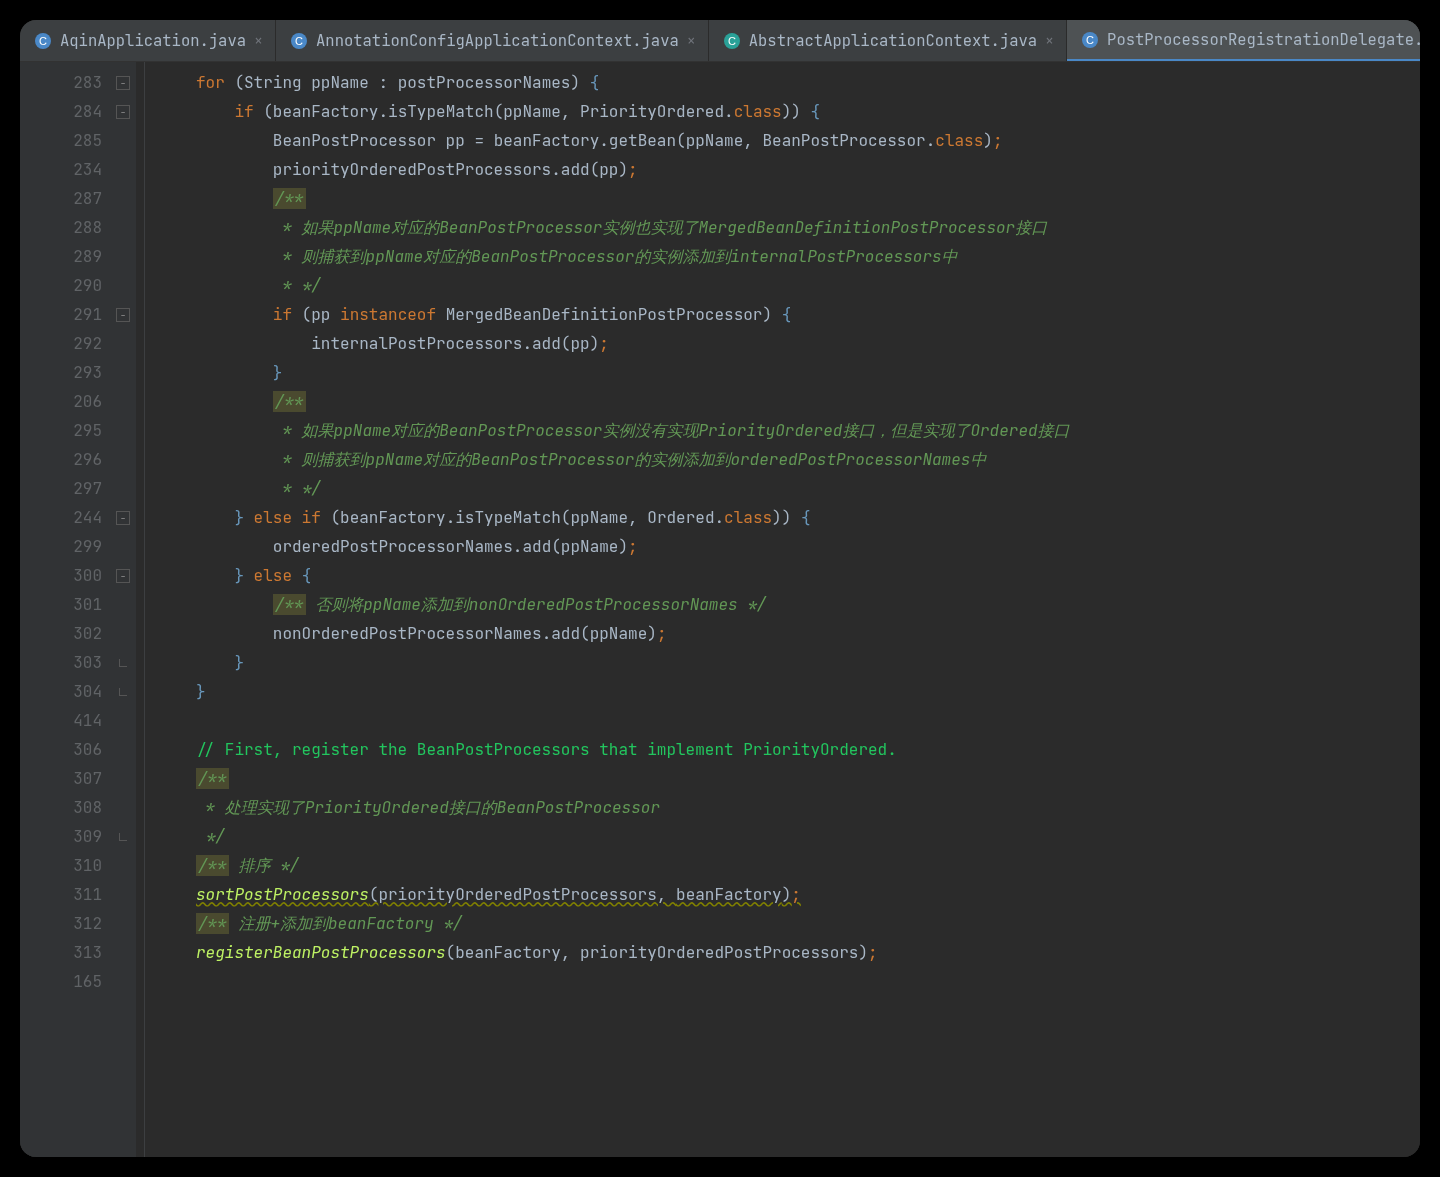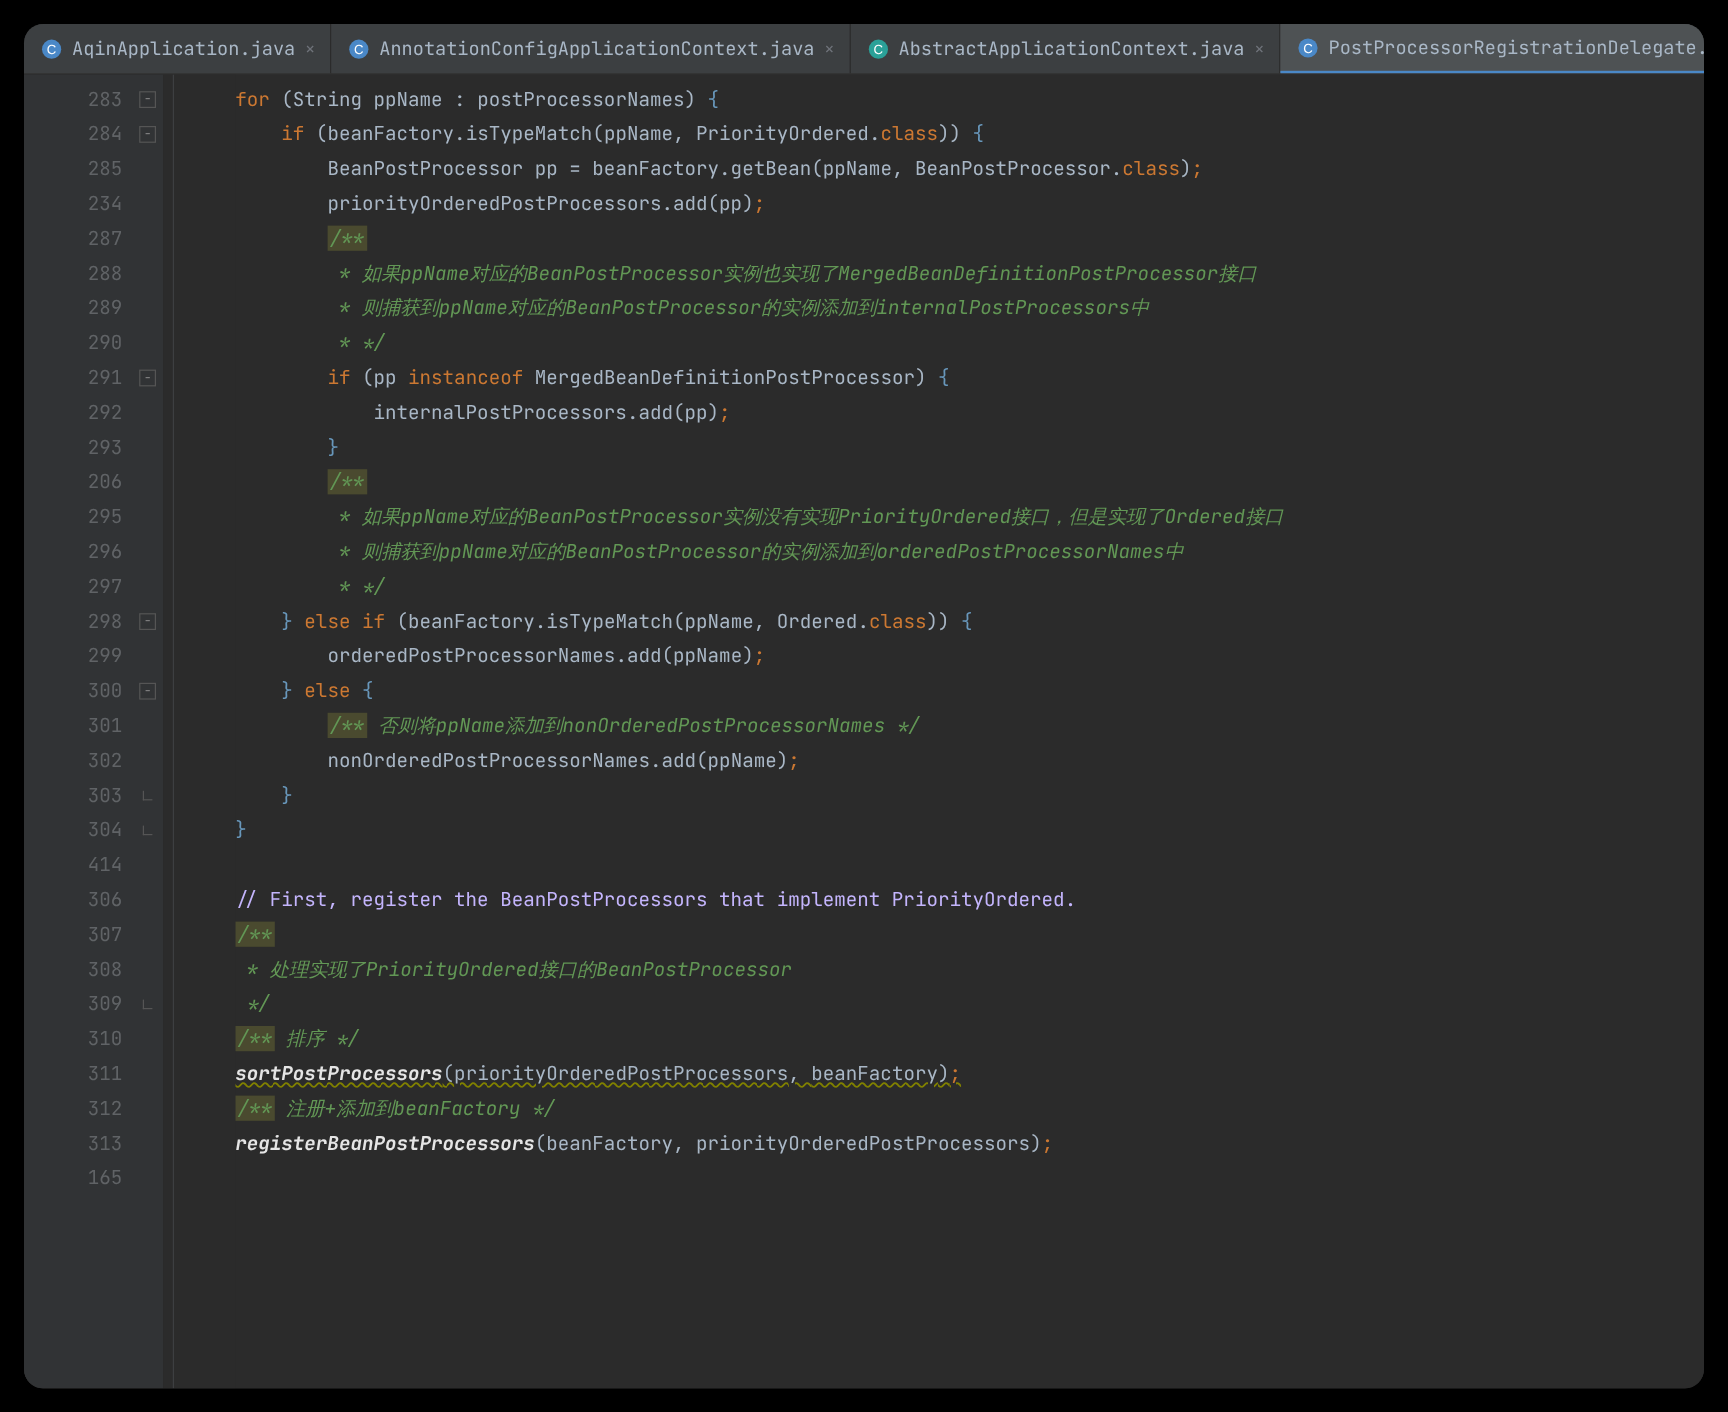"298" div.ln { text: 298 -> 244 }
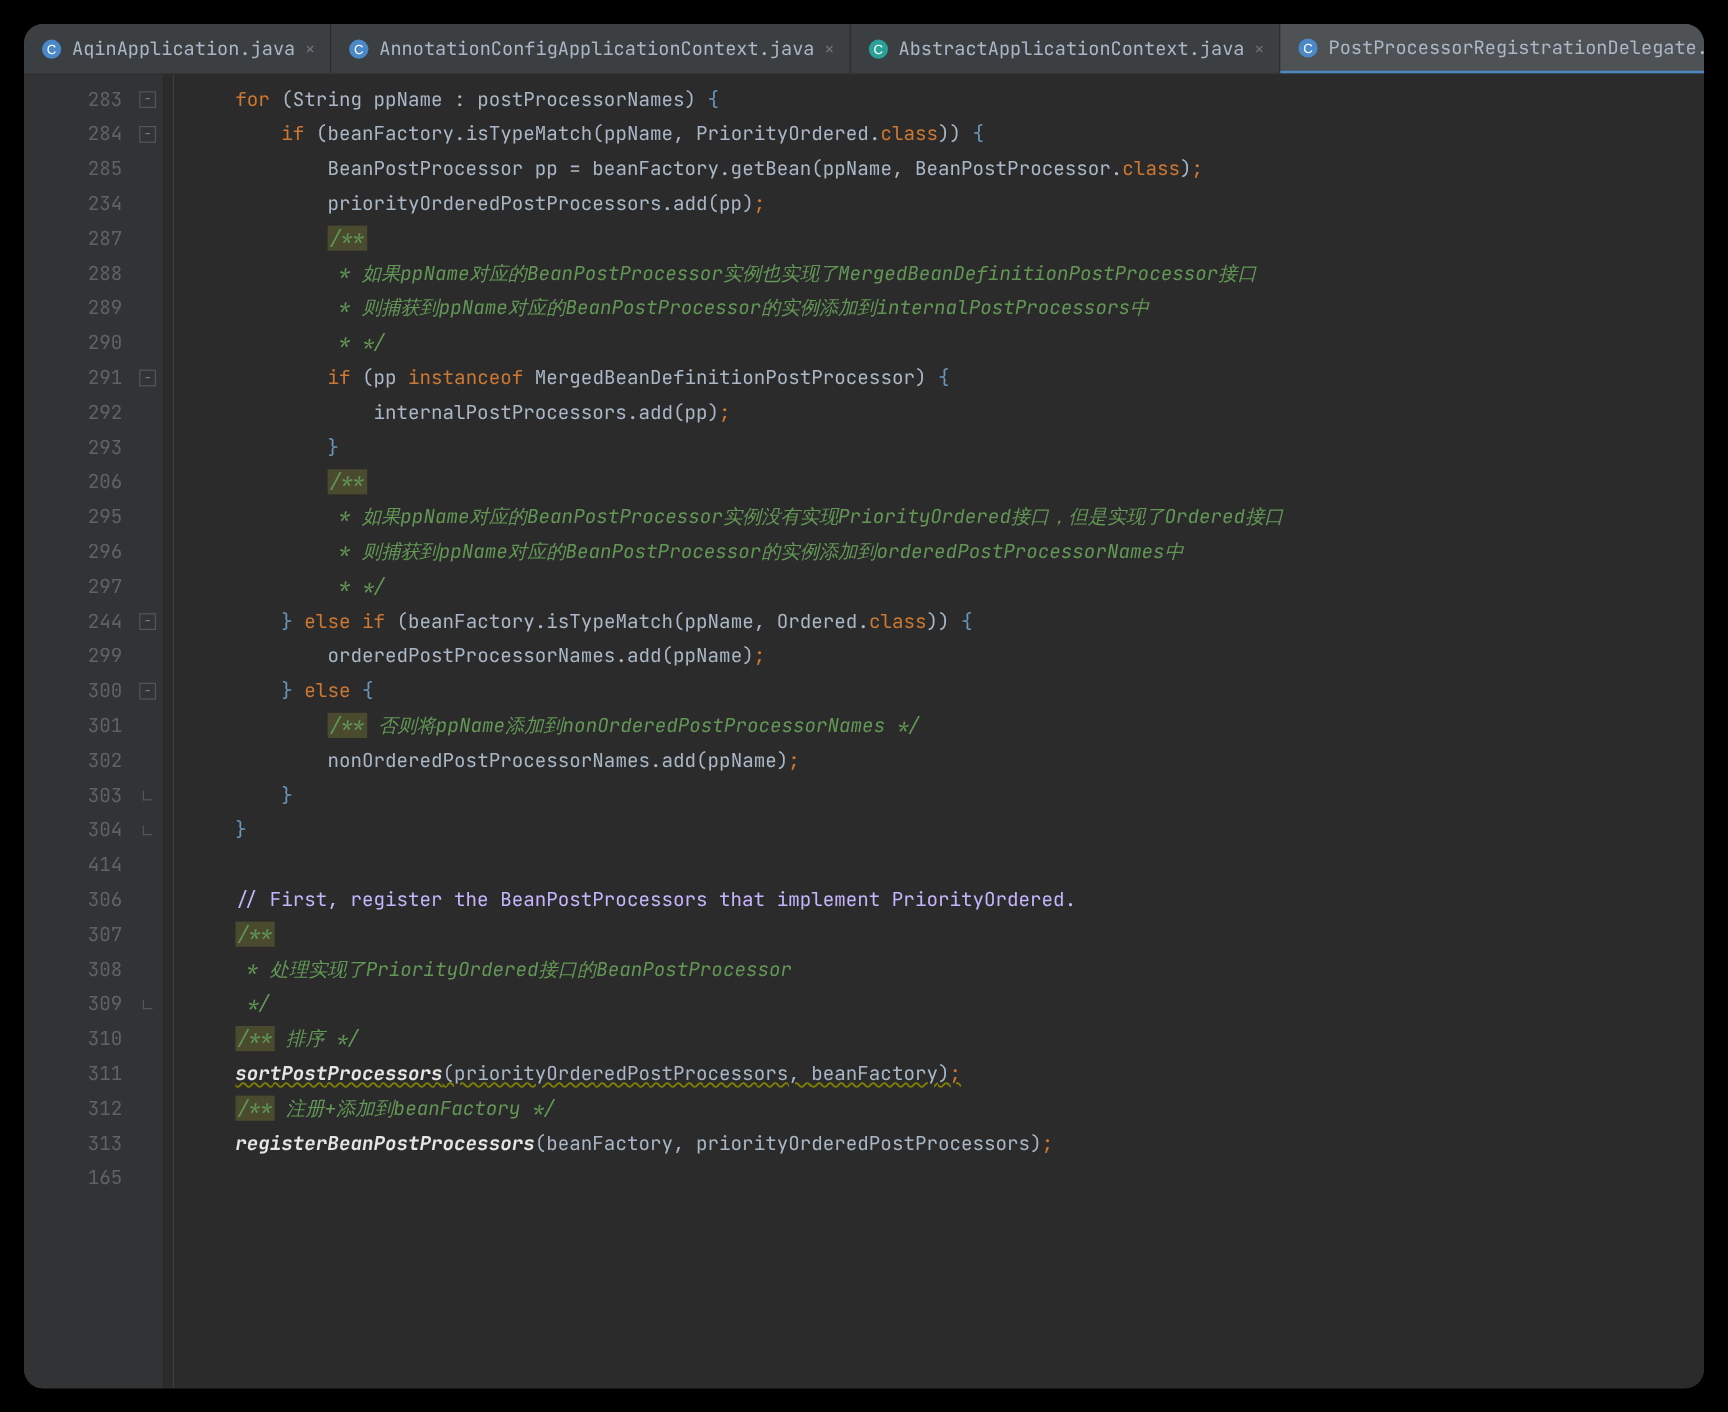"// First, register the" .gray { color: #c4b5fd -> #22c55e }
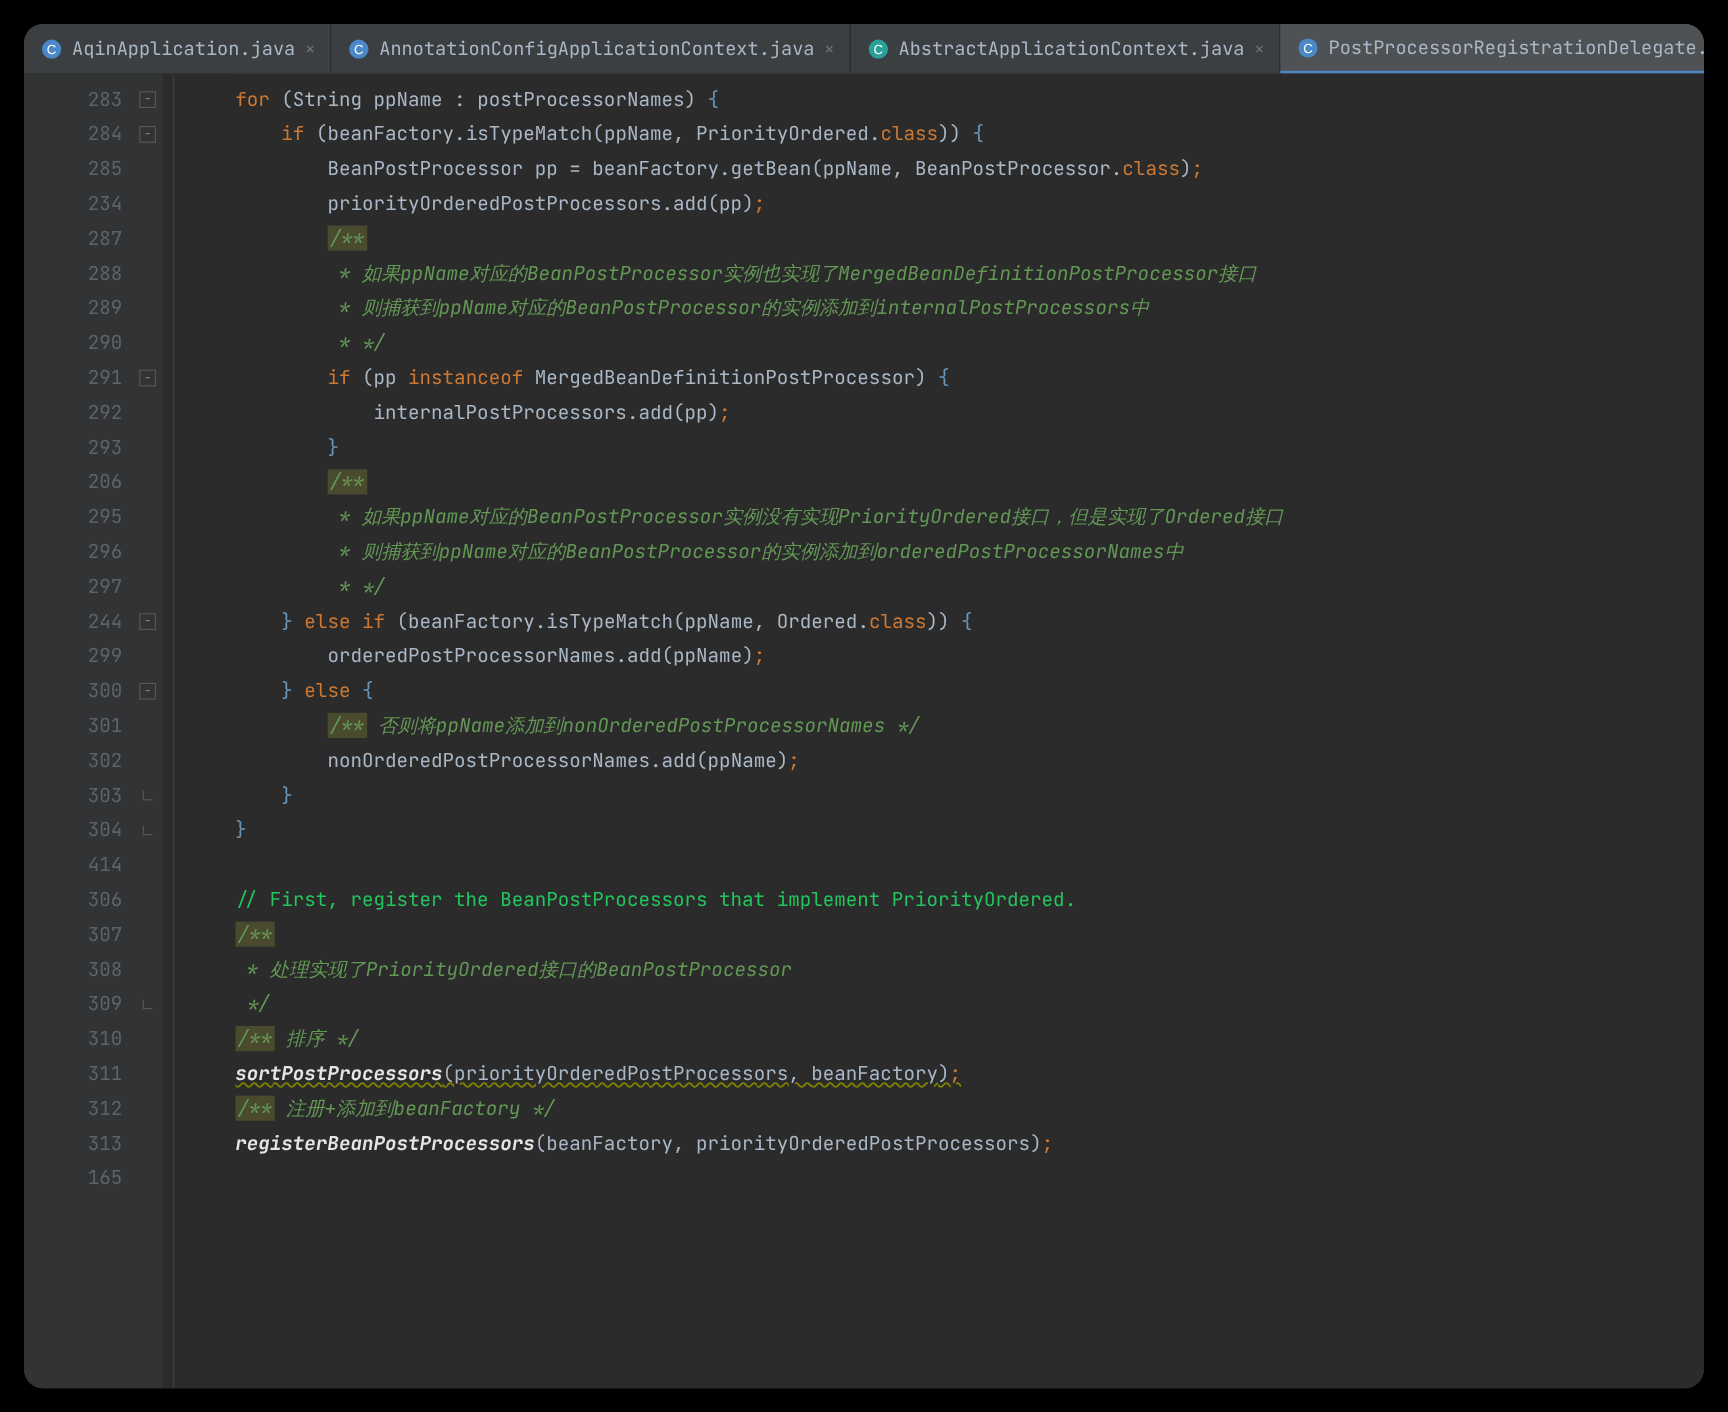"sortPostProcessors" .static-call { color: #e5e5e5 -> #bef264; font-weight: bold -> none }
